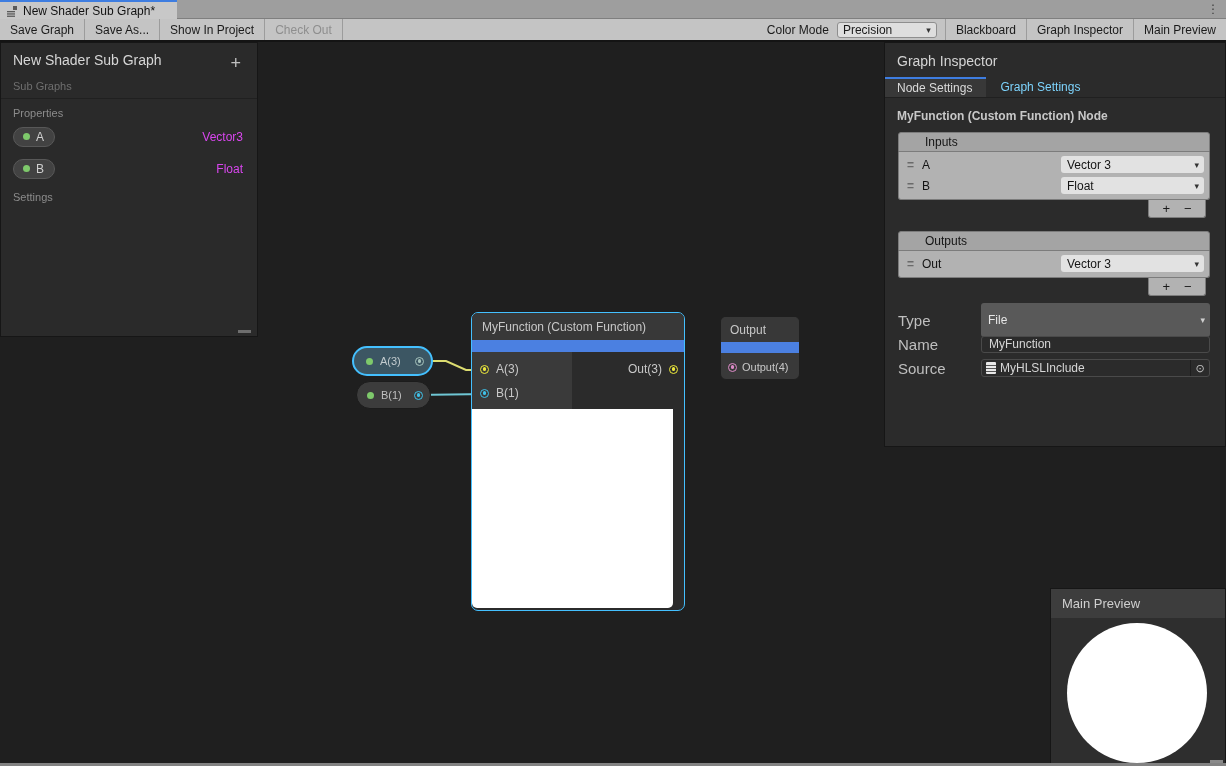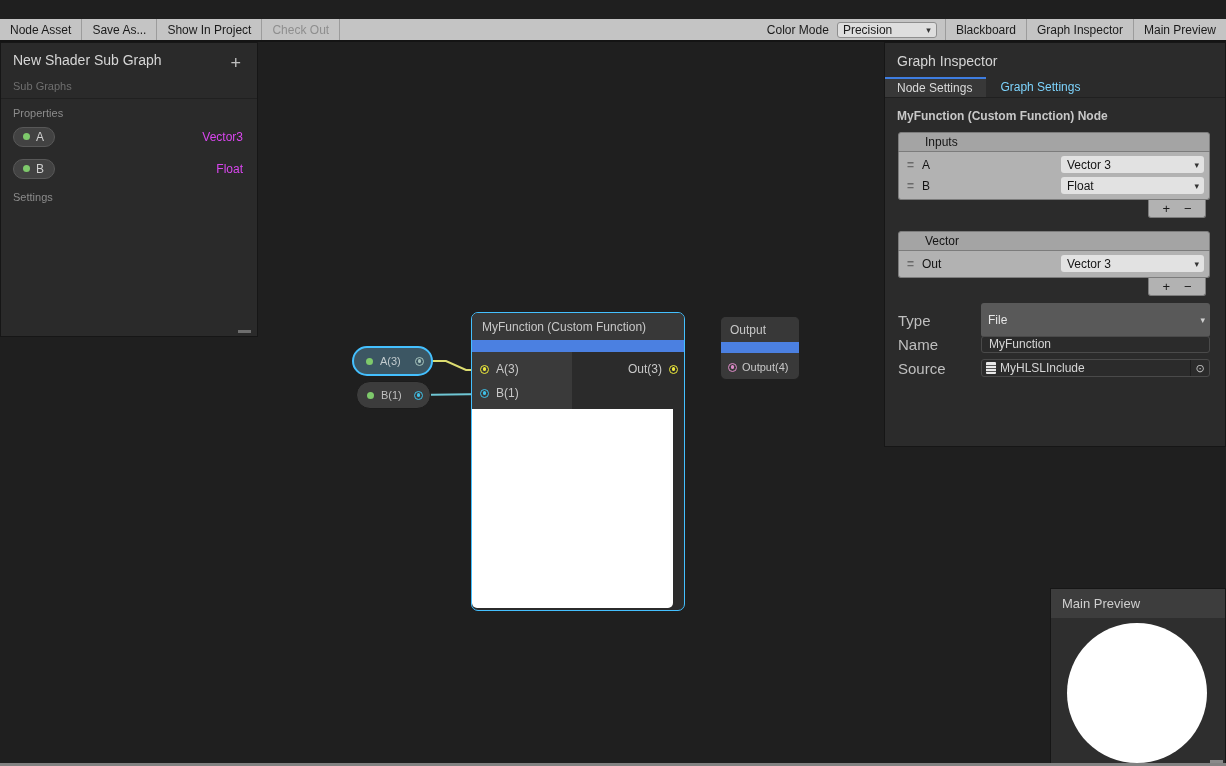"New Shader Sub Graph*" div.tabbar { html: none -> <div> <div> <svg> <rect></rect> <rect></rect> <rect></rect> <rect></rect> </svg> <span>New Shader Sub Graph*</span> </div> <div>⋮</div> </div> }
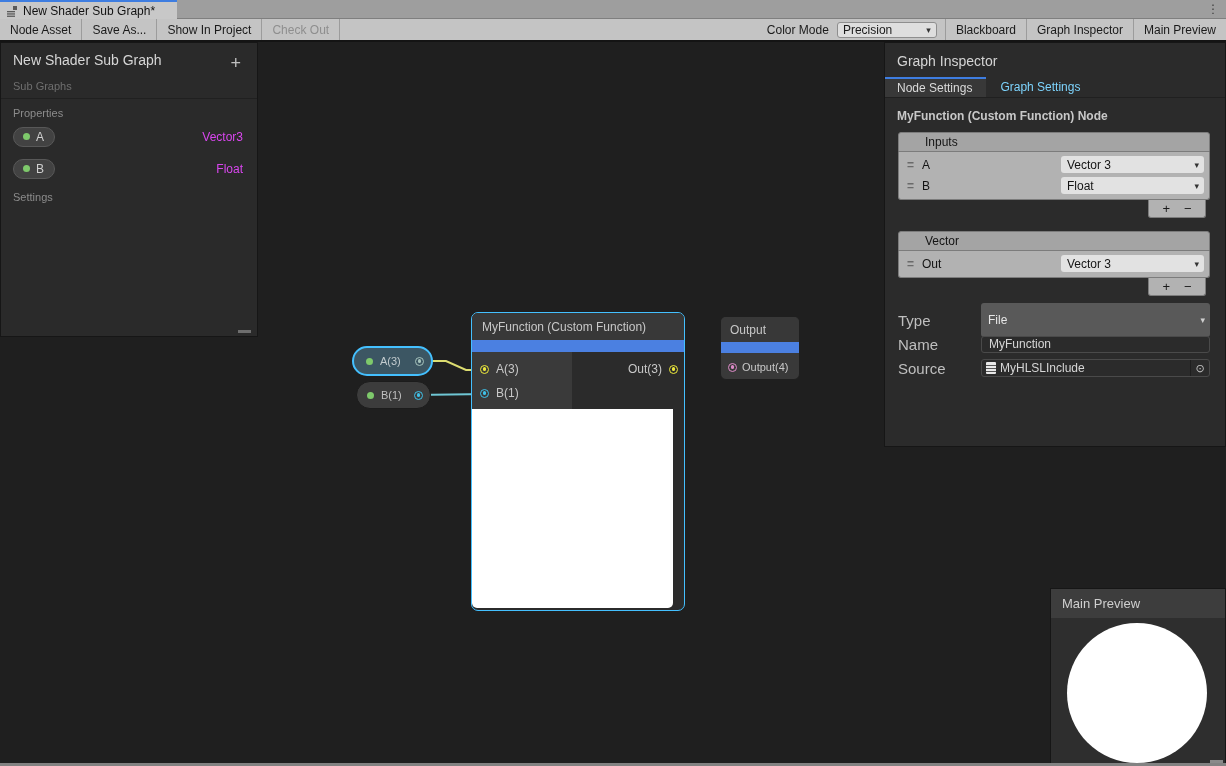"Node Asset" div.tb-btn { text: Node Asset -> Save Graph }
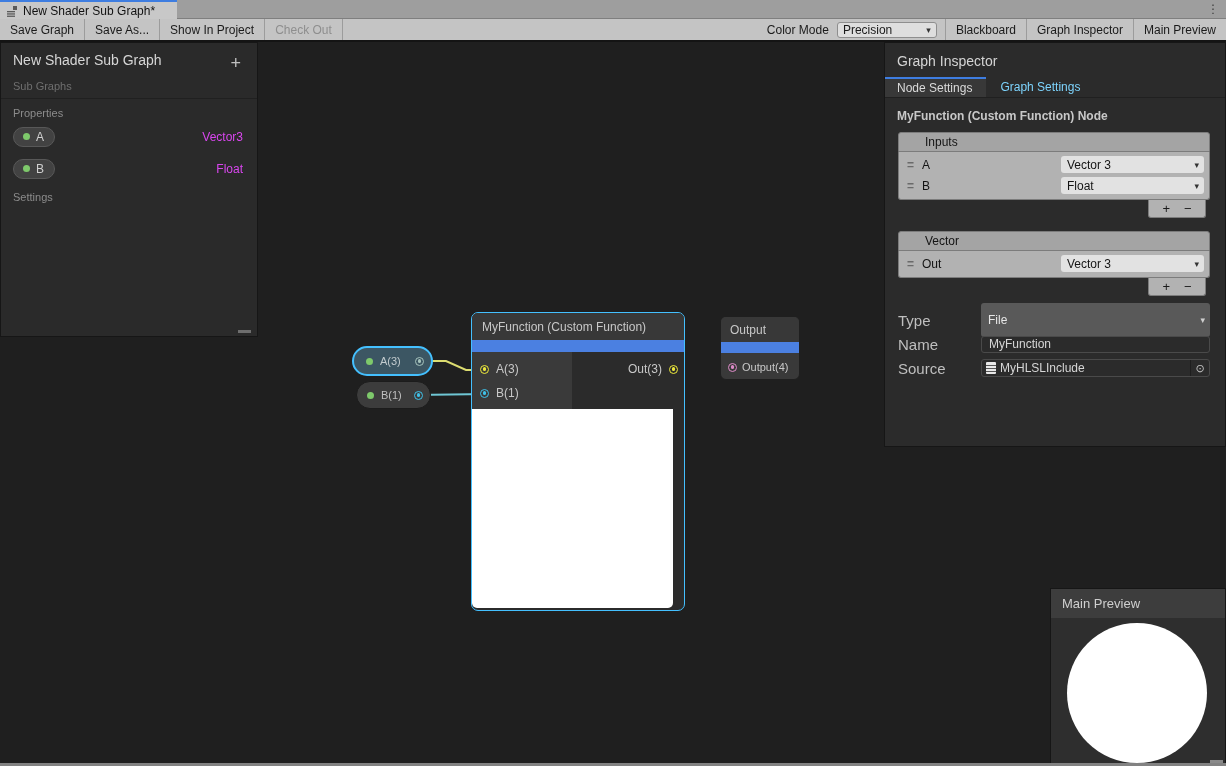"Vector" div.ilist-hdr { text: Vector -> Outputs }
